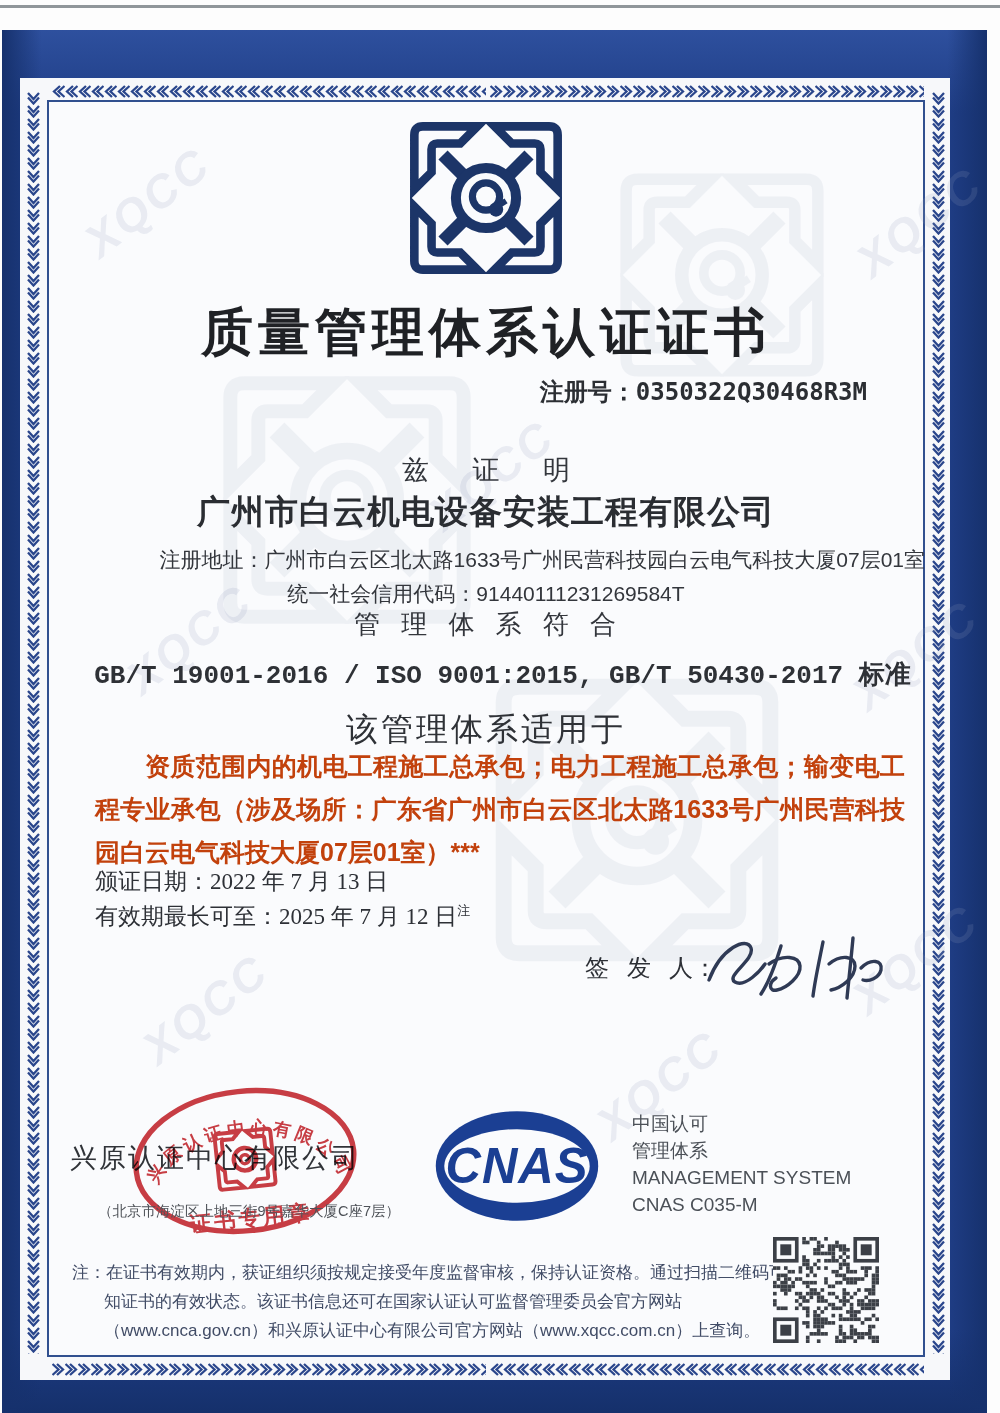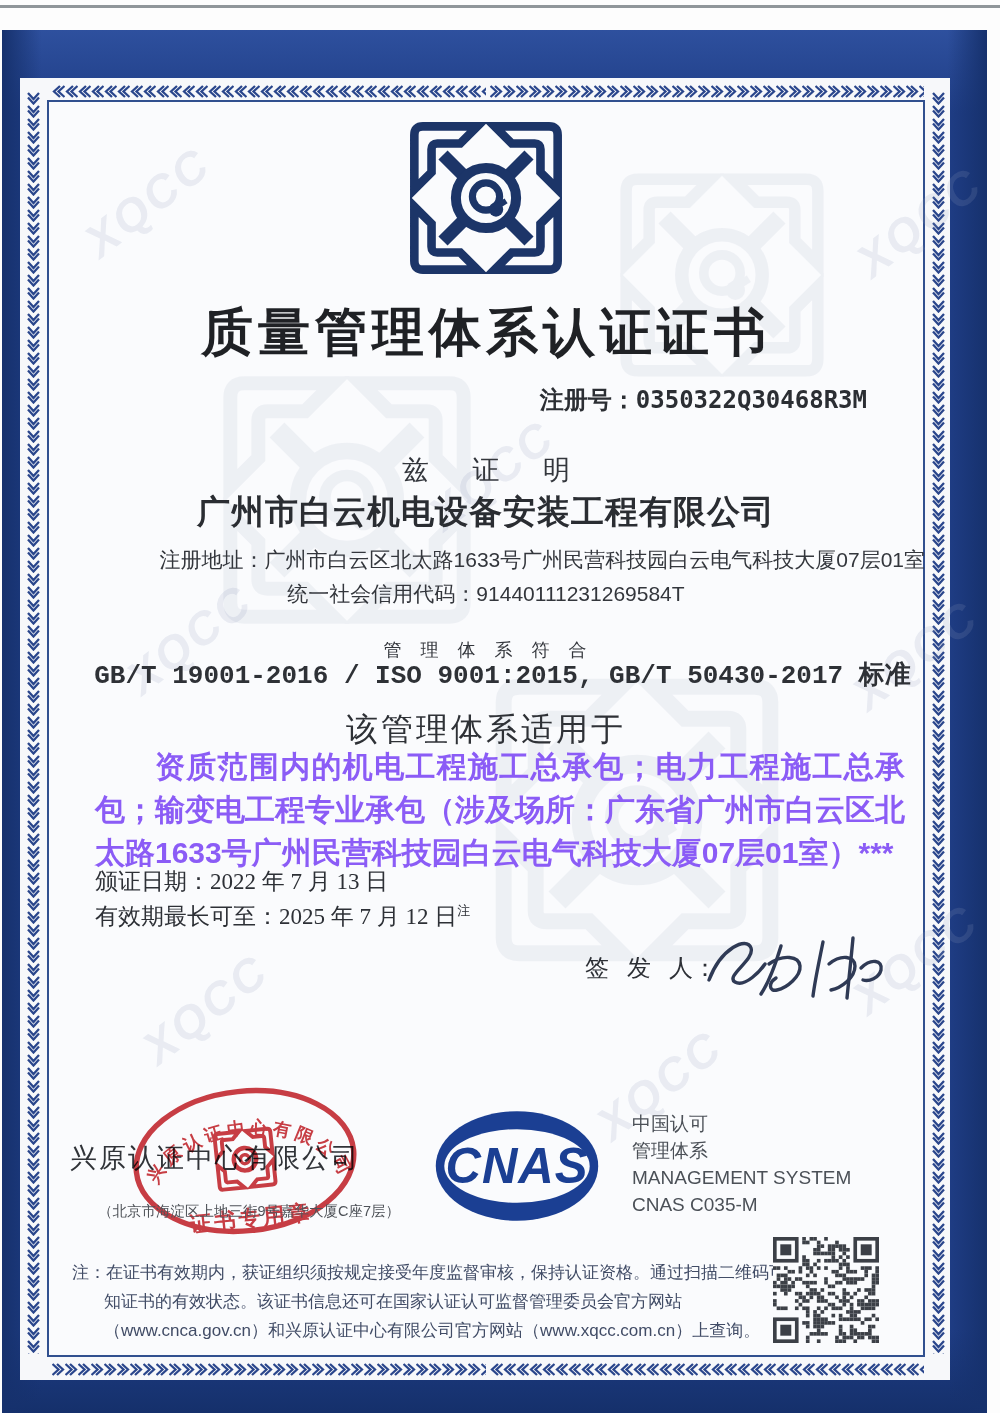"注册号：0350322Q30468R3M" .reg { top: 284px -> 276px }
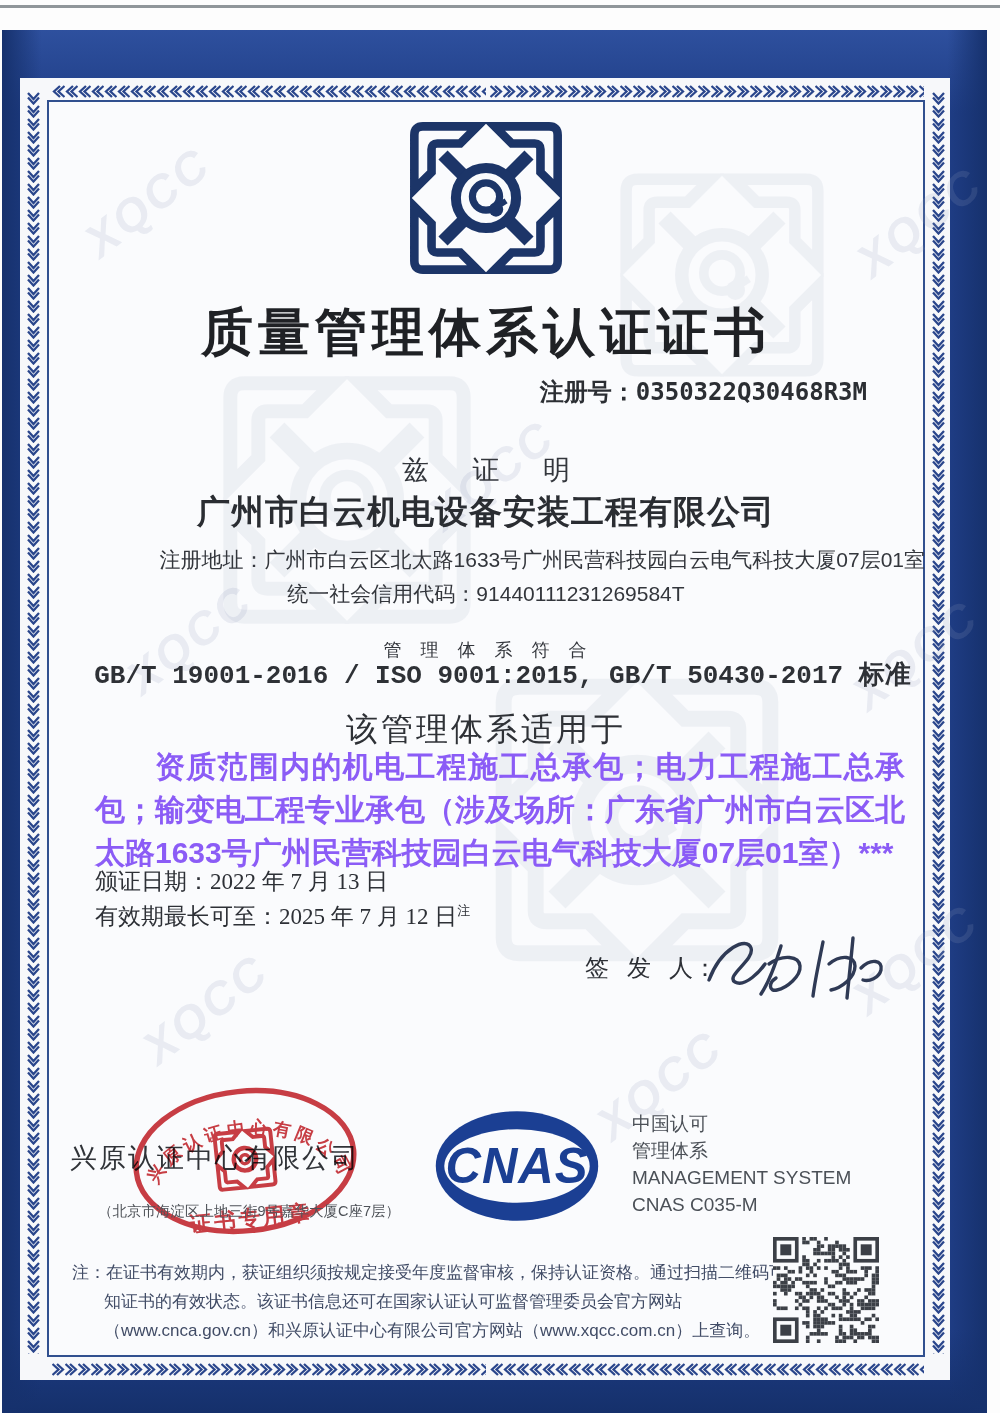"管 理 体 系 符" .conform { font-size: 18px -> 26px; top: 538px -> 507px }
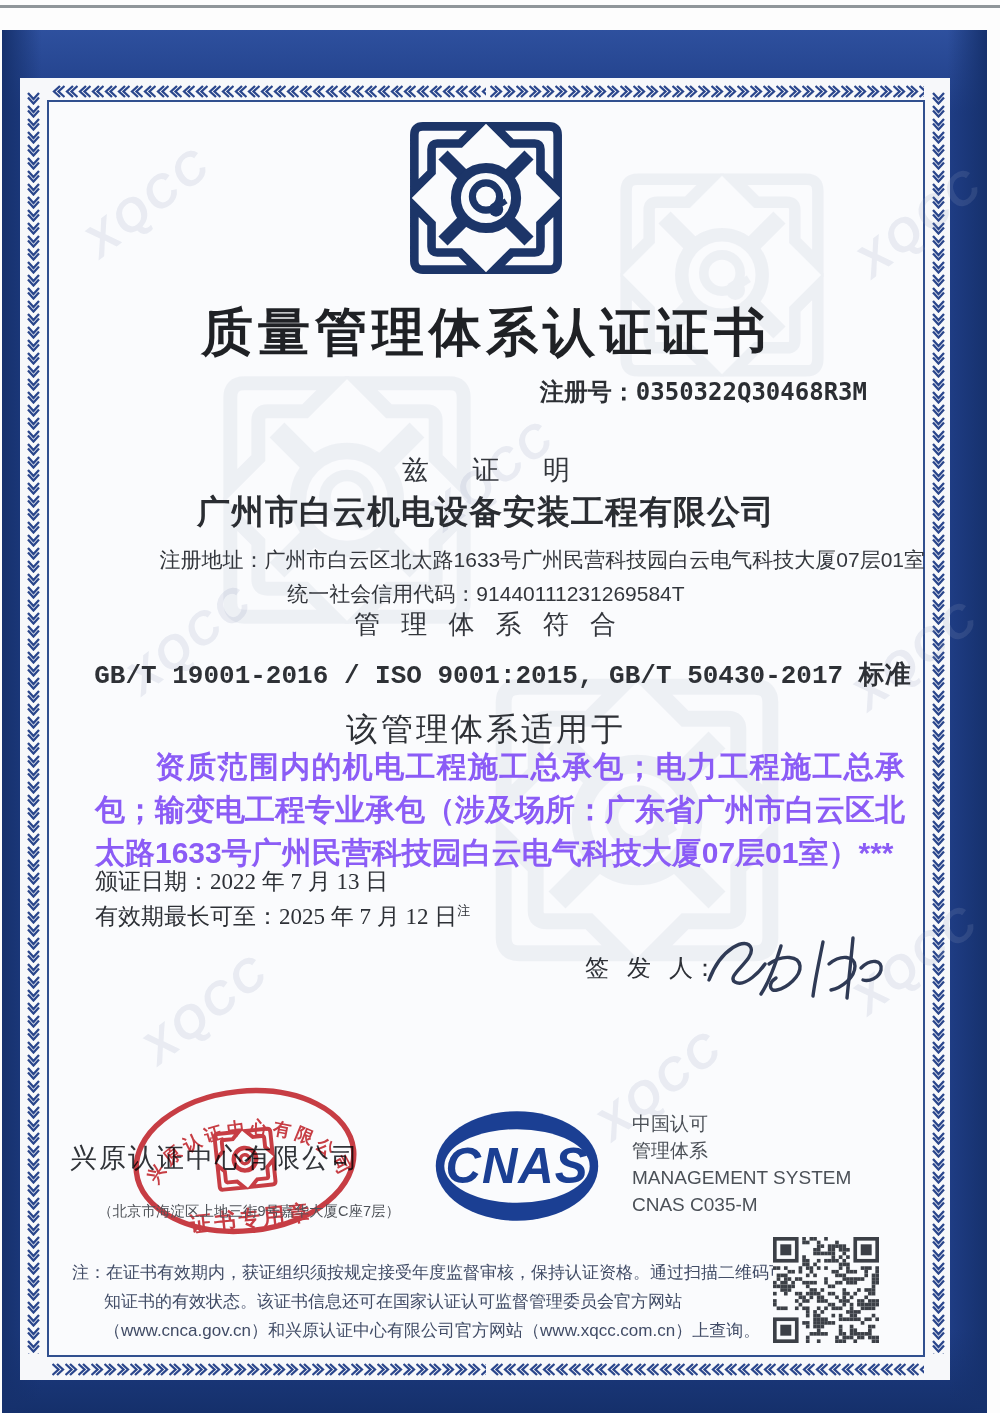"资质范围内的机电工程施工总承包；电力工程施工总承包；输变电工程专业承包（涉及场所" .scope { color: #8b5cf6 -> #c2410c; font-size: 30px -> 25px }
